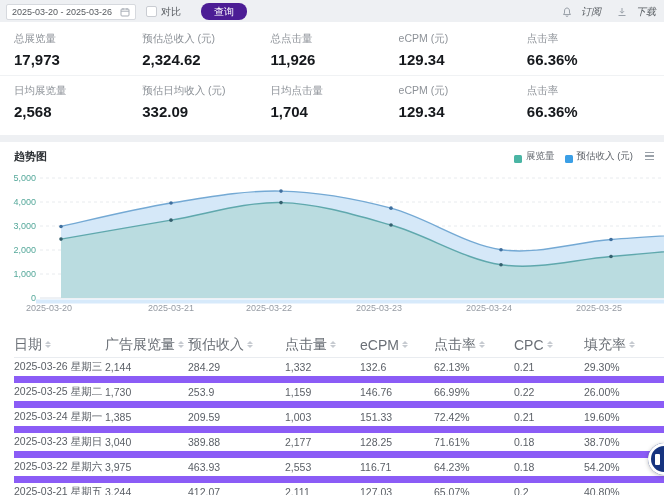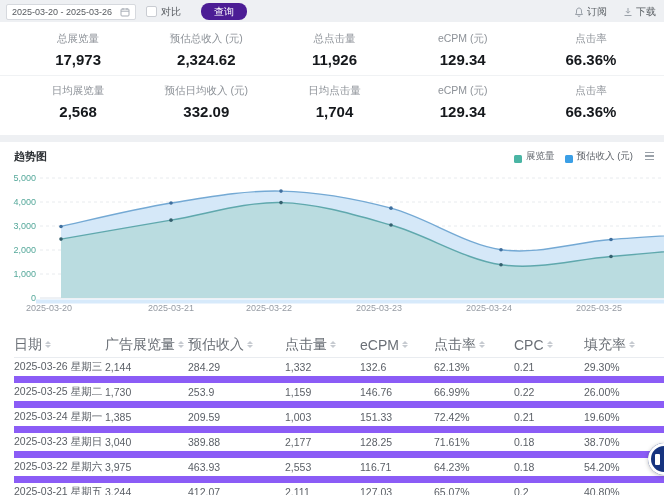"订阅" .top-link { font-style: none -> italic; gap: 3px -> 9px }
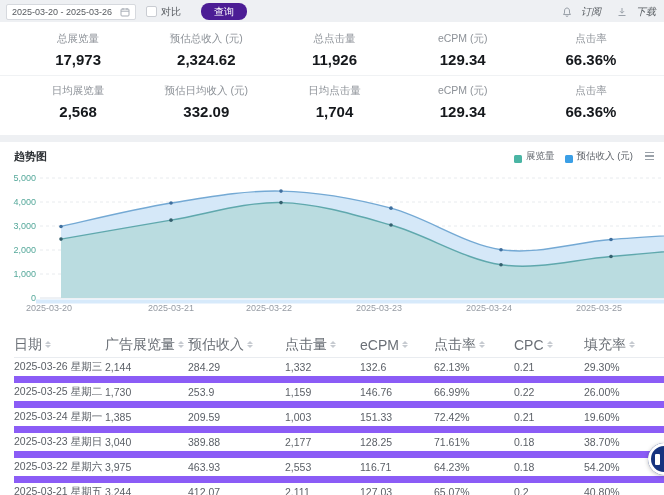"总展览量" .stats-row { text-align: center -> none }
